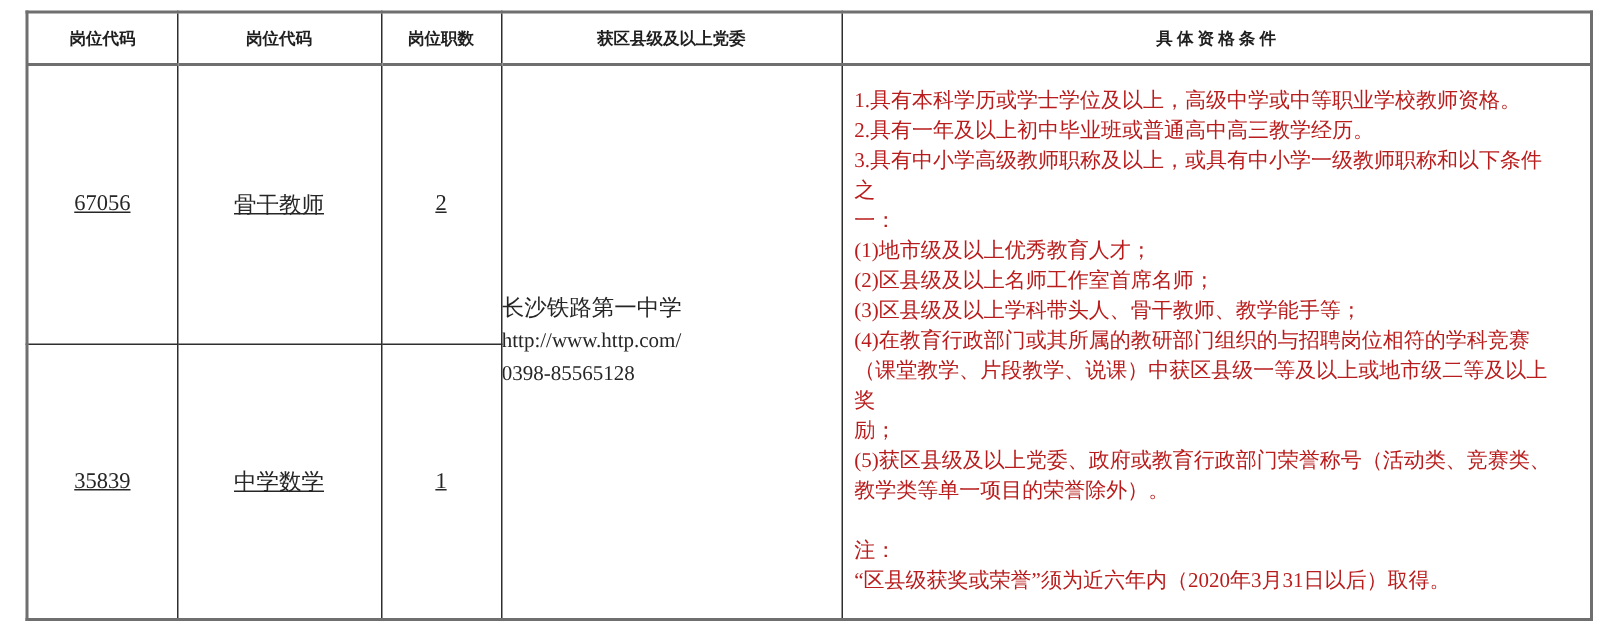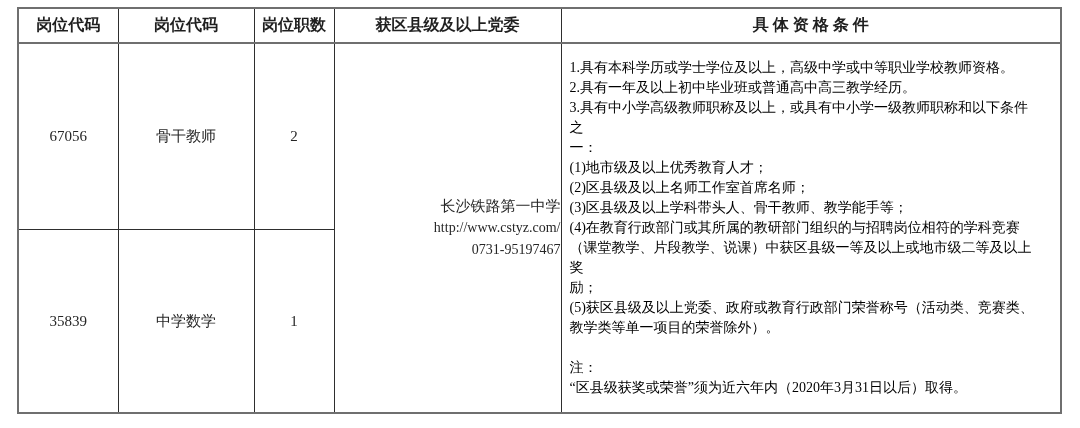"岗位代码" table.recruit thead th { font-size: 16px -> 11px }
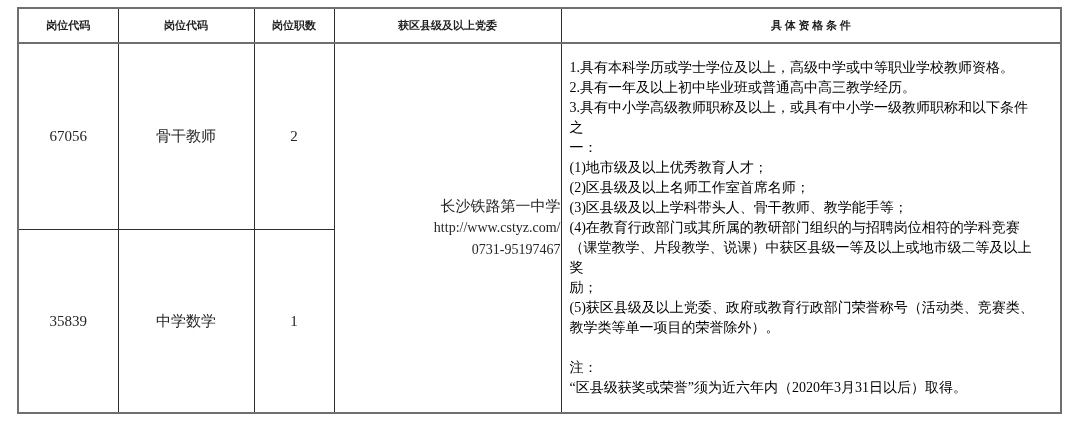"1.具有本科学历或学士学位及以上，高级中学或中等职业学校教师资格。" .qual-text { color: #000000 -> #b91c1c }
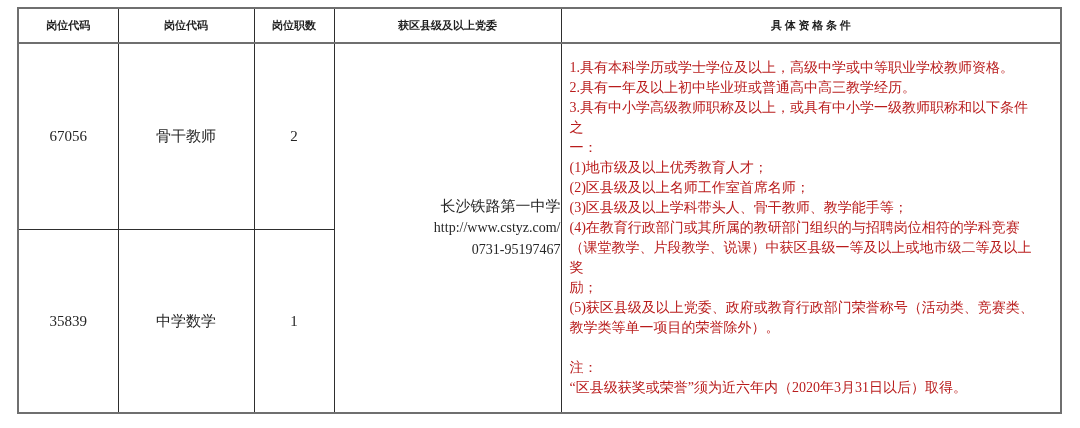"67056" td.center-cell { text-decoration: none -> underline }
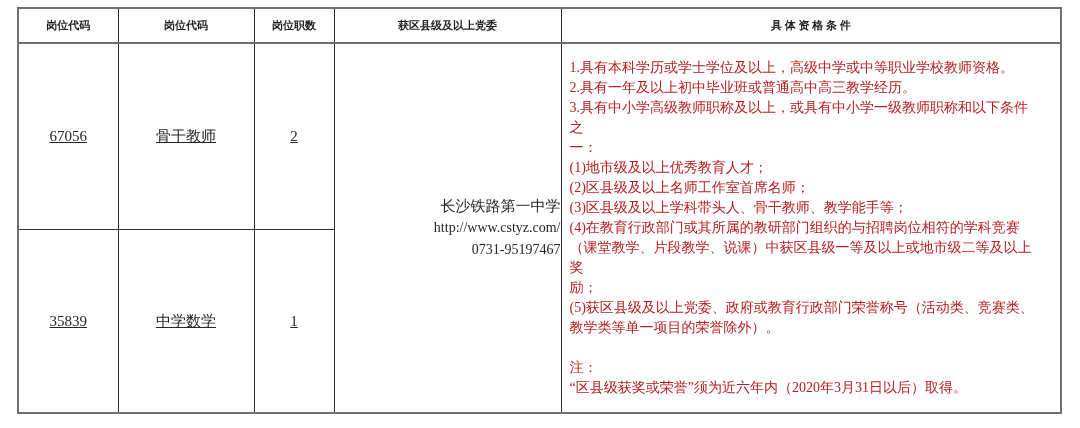"长沙铁路第一中学" td.recruiter-cell { text-align: right -> left }
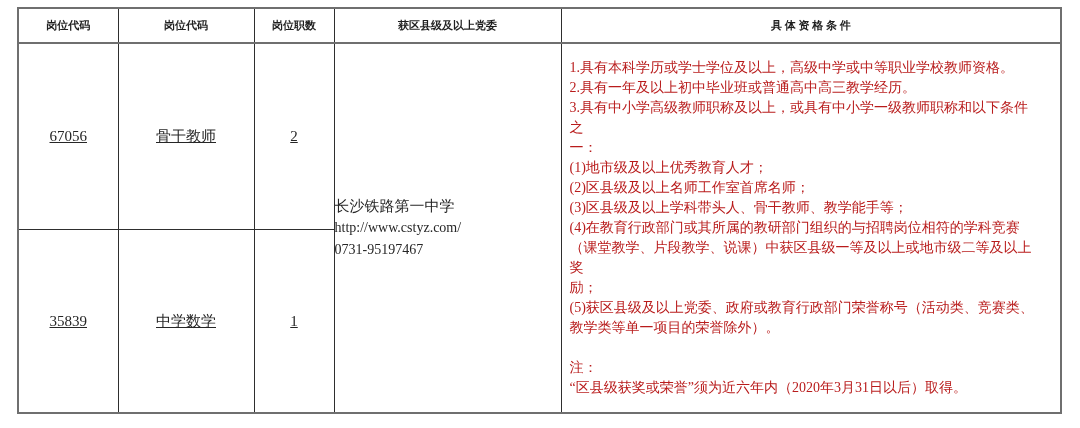"http://www.cstyz.com/" div { text: http://www.cstyz.com/ -> http://www.http.com/ }
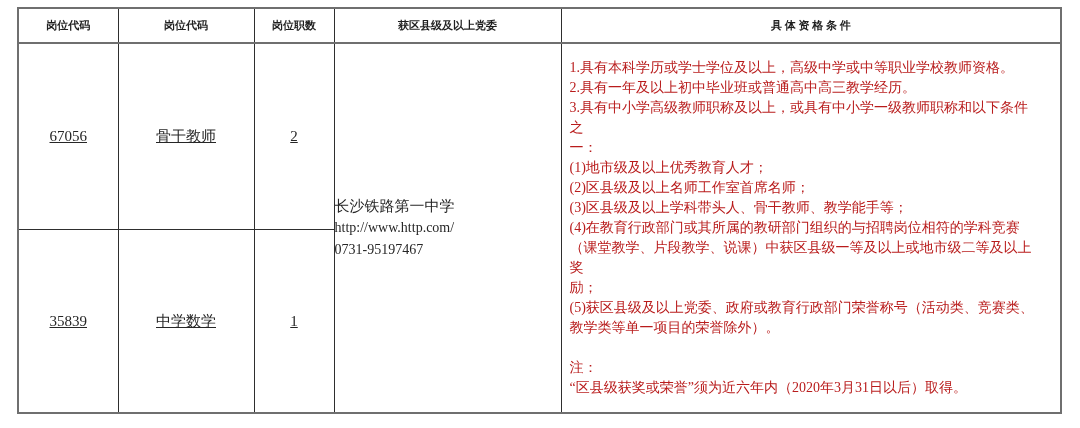"0731-95197467" div { text: 0731-95197467 -> 0398-85565128 }
